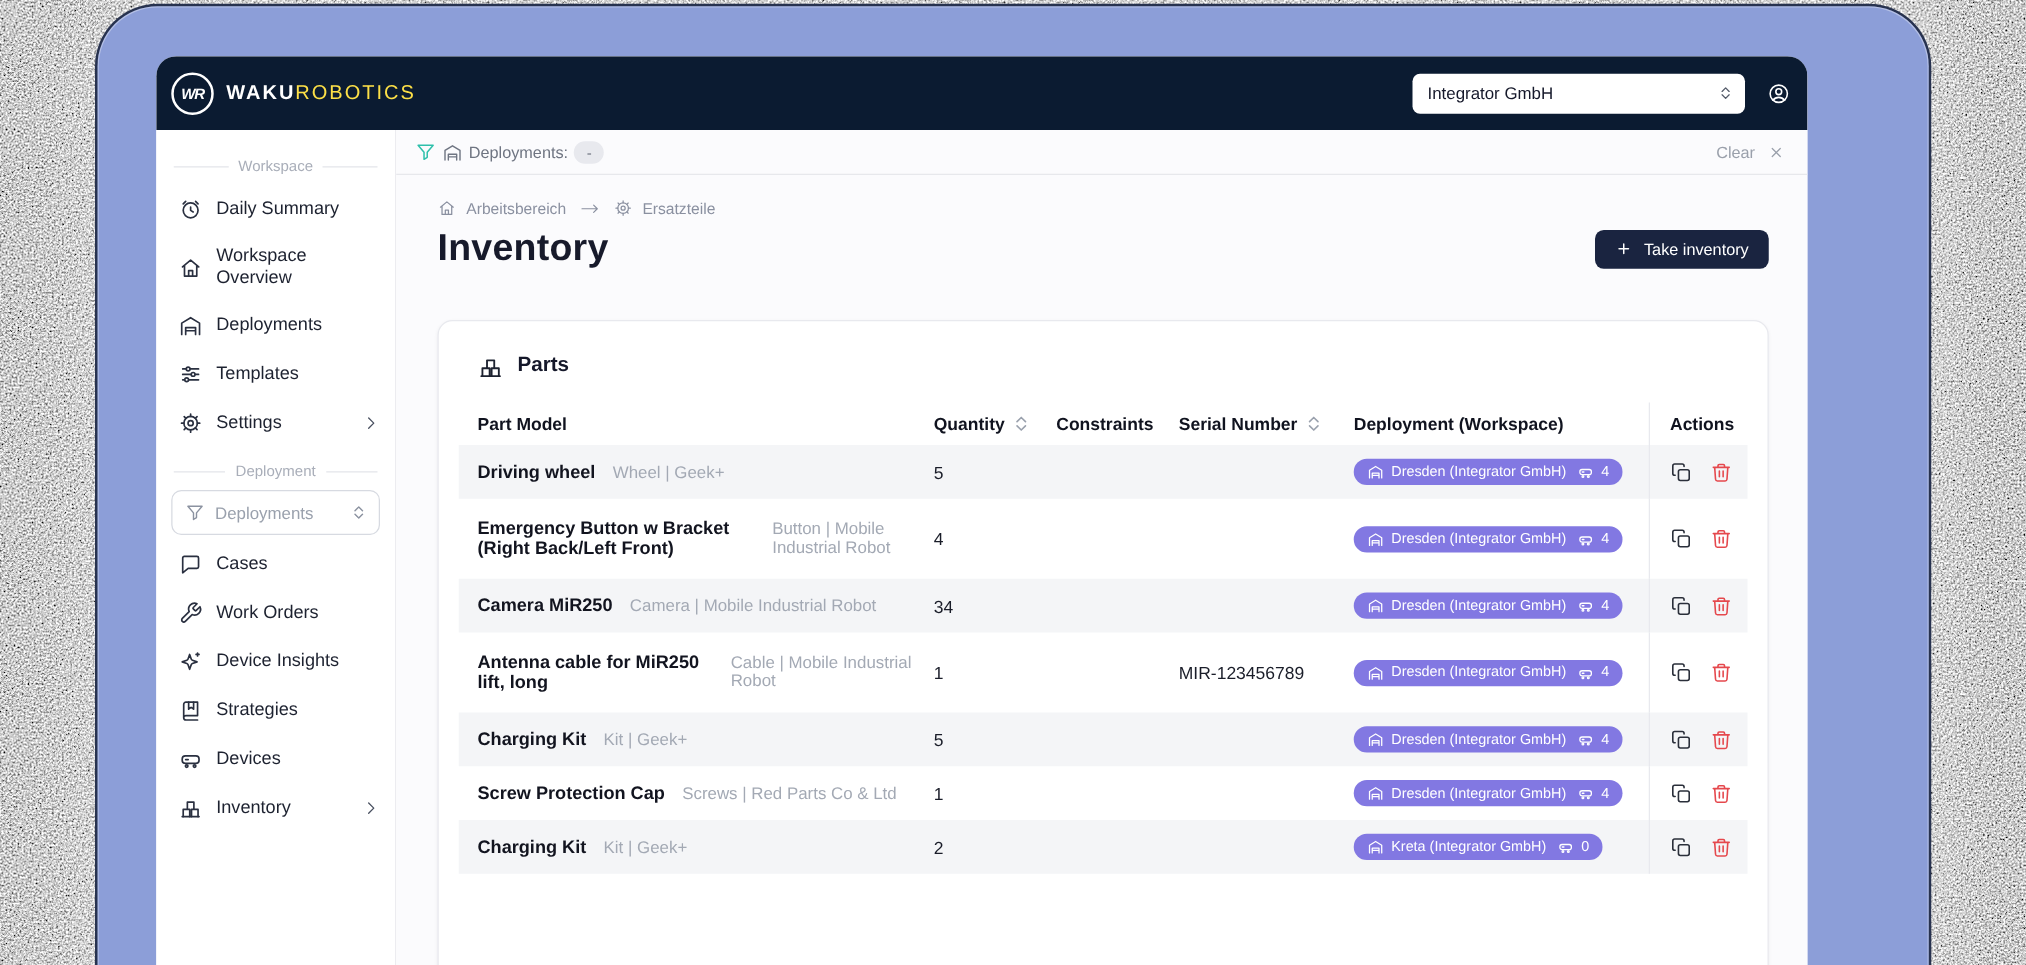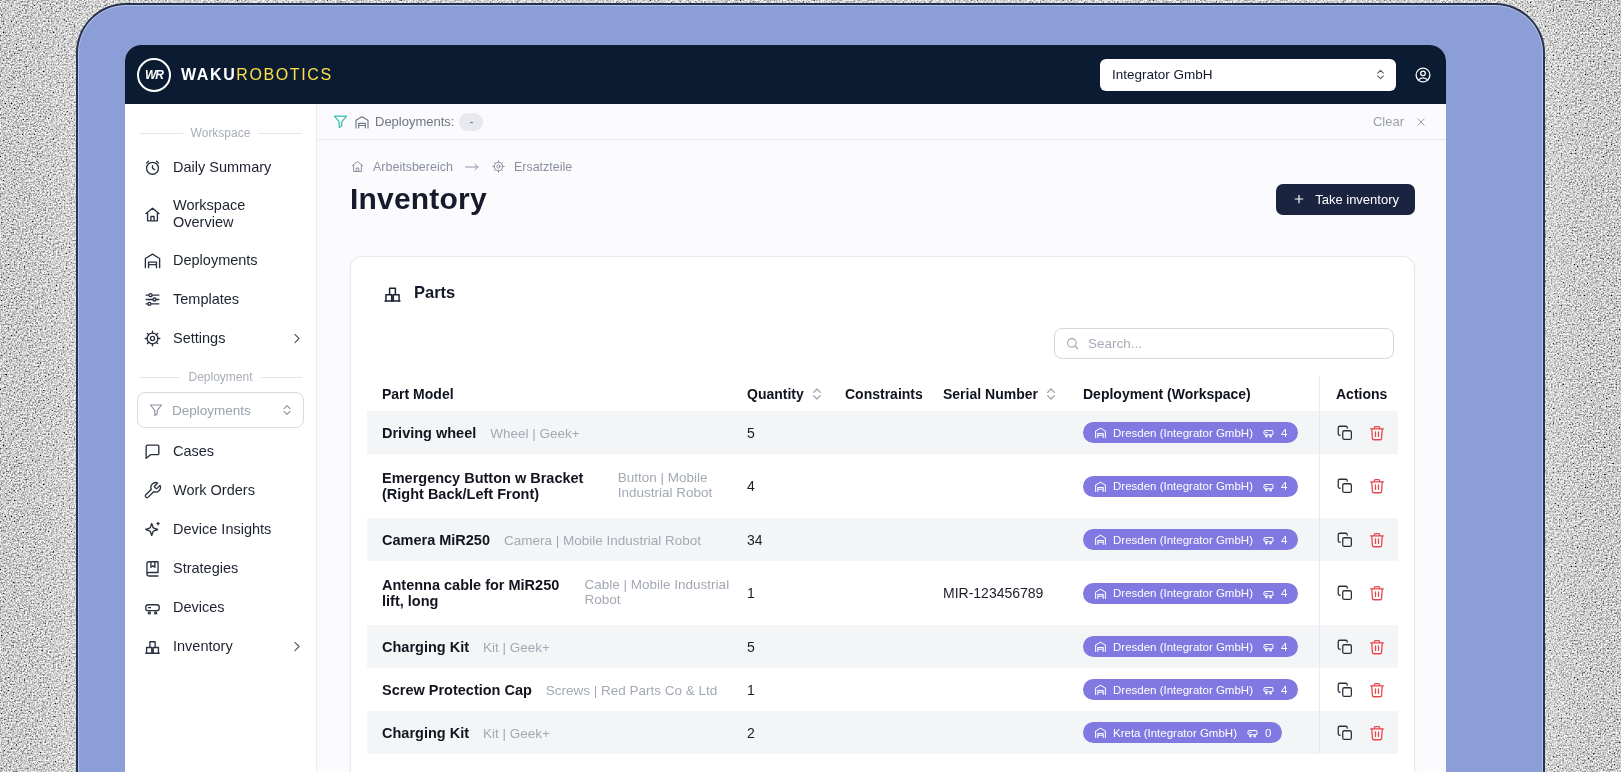"Integrator GmbH" .ws-select { width: 296px -> 266px }
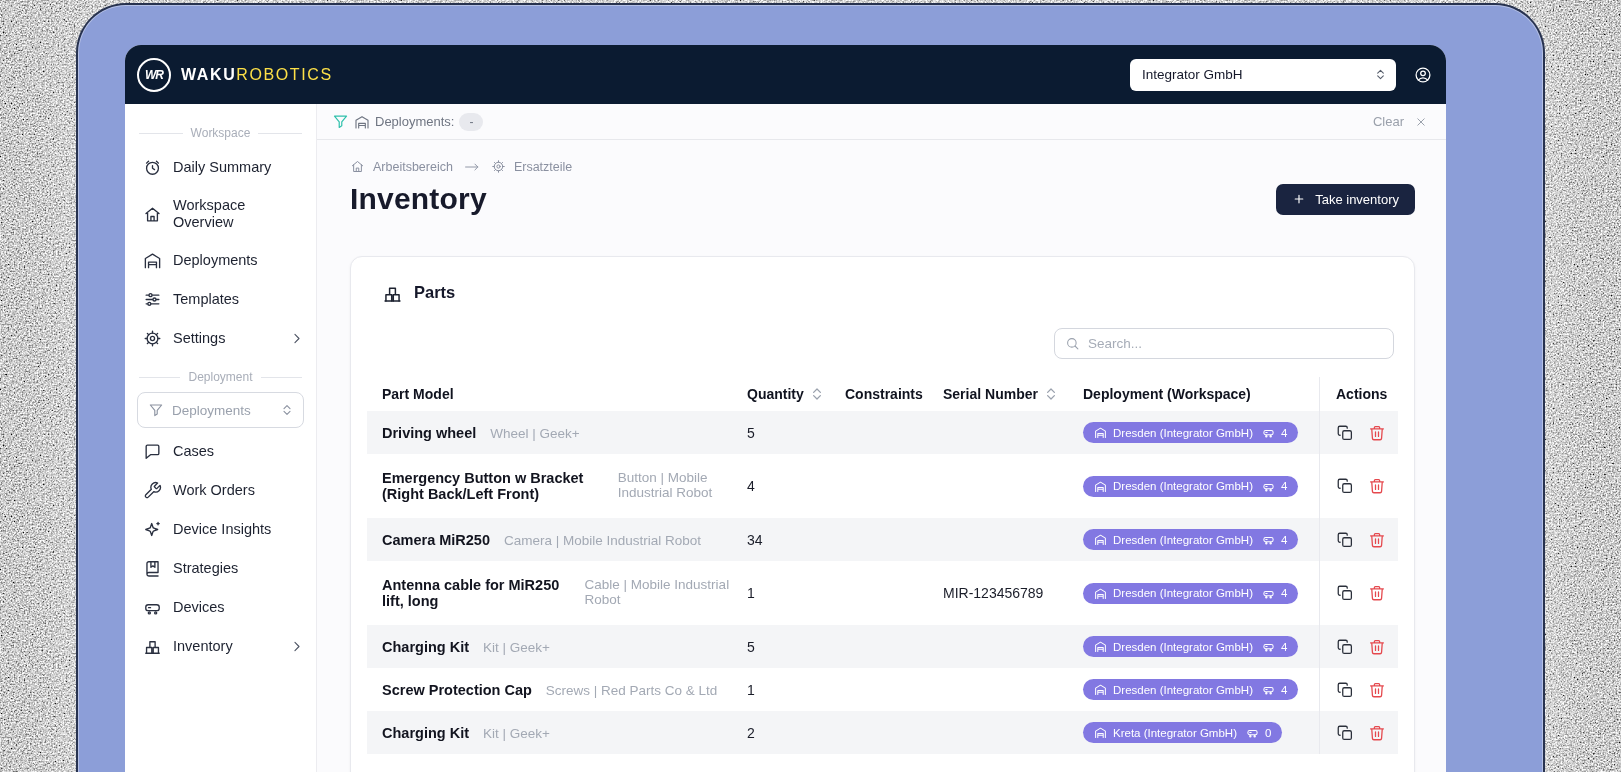"Search..." div.search-row { html: <div> <div> <svg> <use></use> </svg> <input> </div> </div> -> none }
